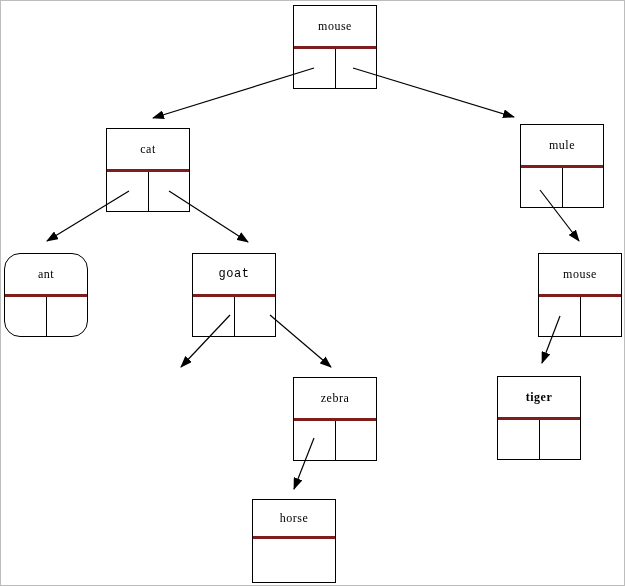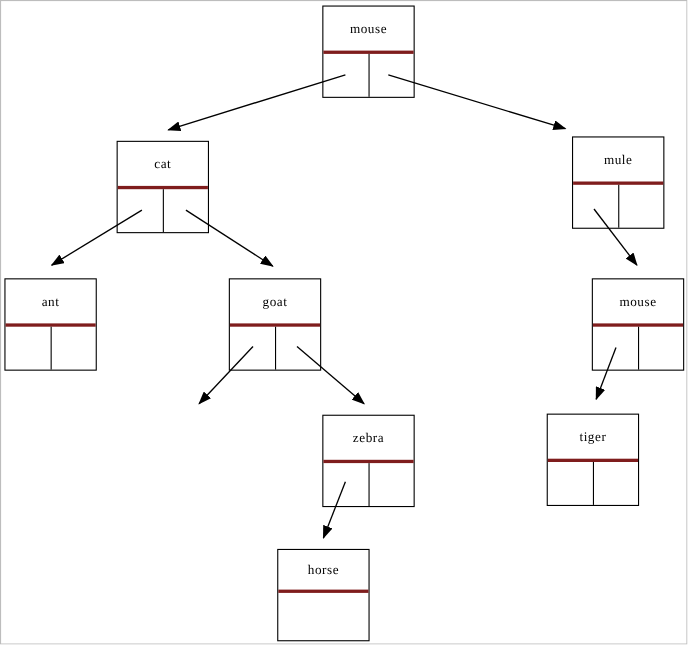"ant" div.node { border-radius: none -> 16px }
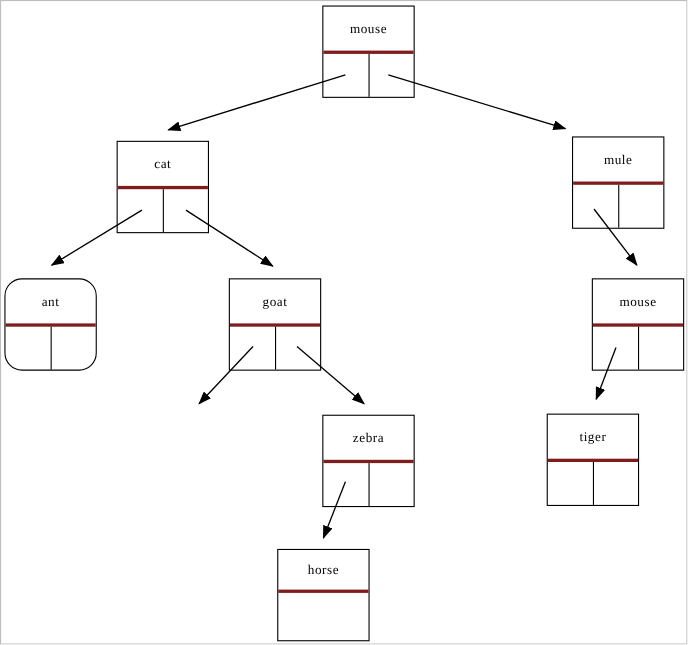"goat" div.node { font-family: none -> Liberation Mono, monospace; left: 207px -> 191px }
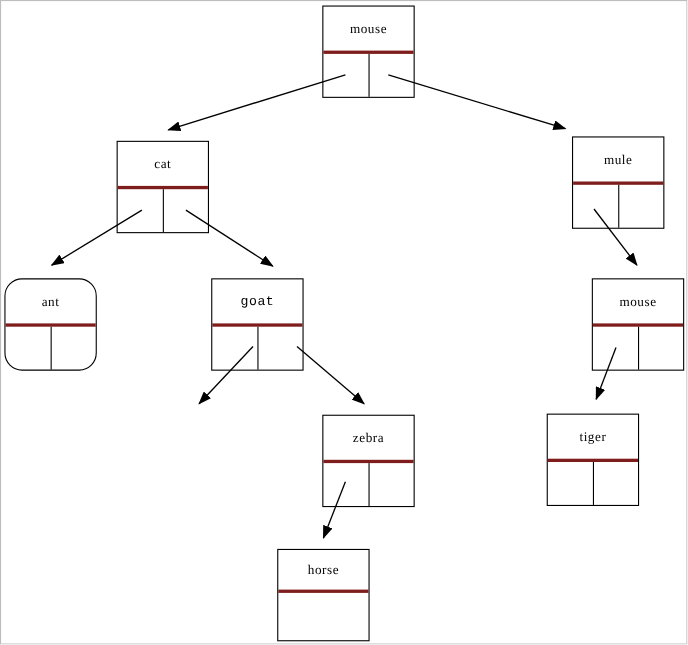"tiger" div.node { font-weight: none -> bold }
